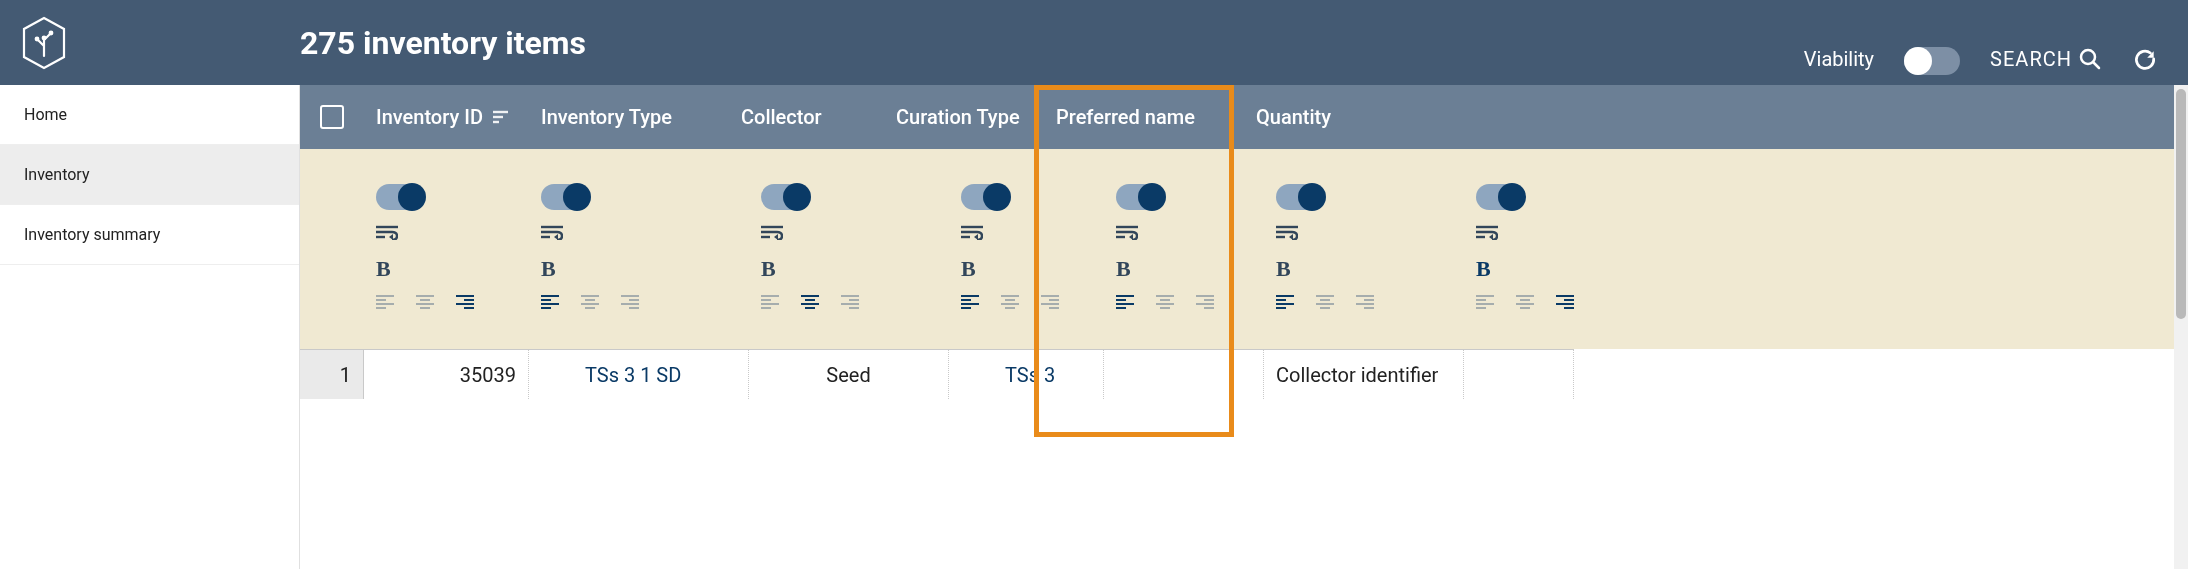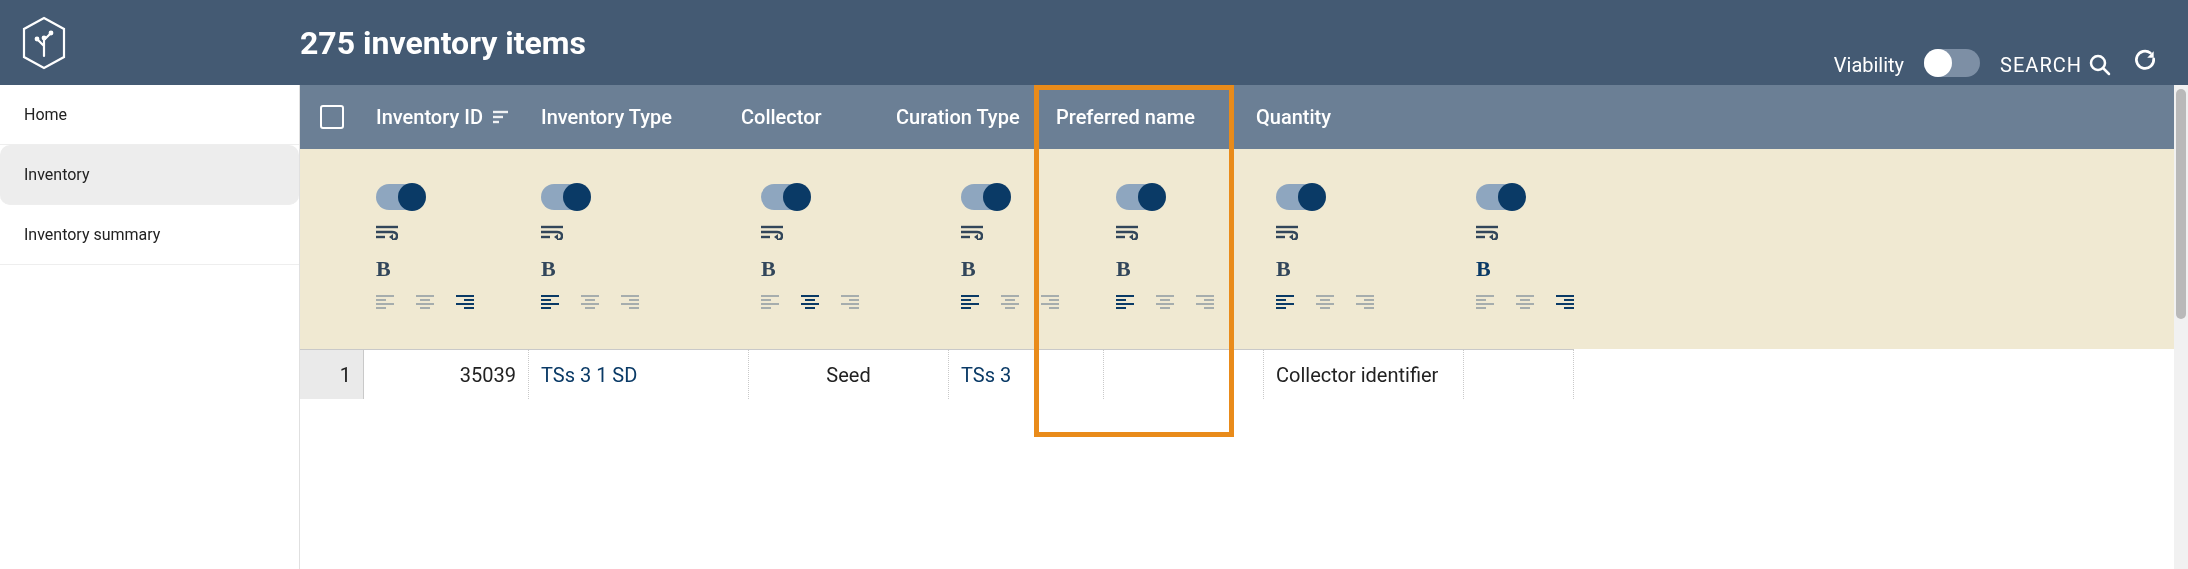"Viability" .header-right { align-items: flex-end -> flex-start; gap: 20px -> 30px }
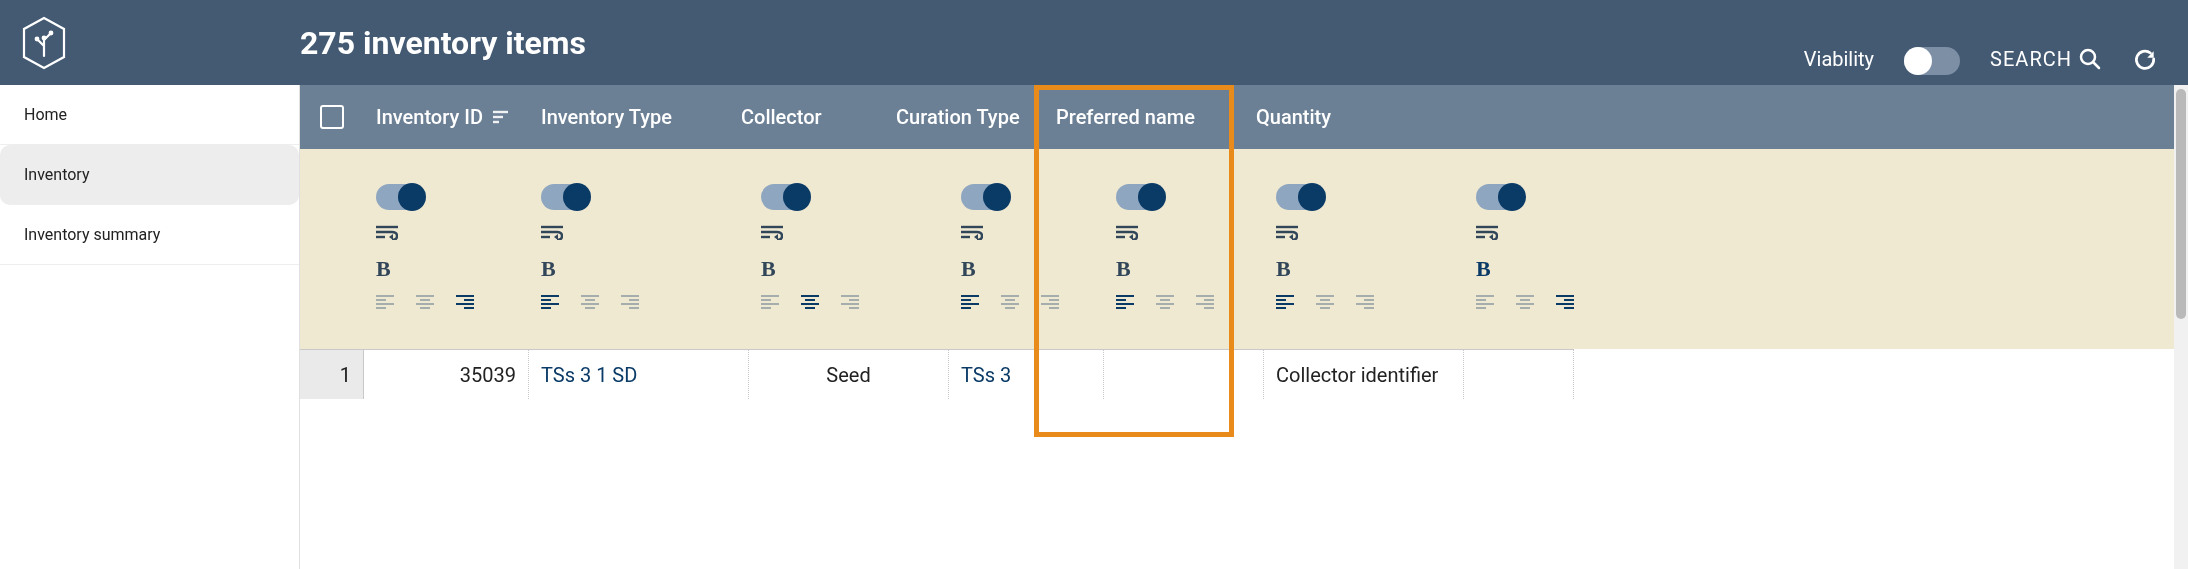"Inventory" .side-item.selected { border-radius: 10px -> none }
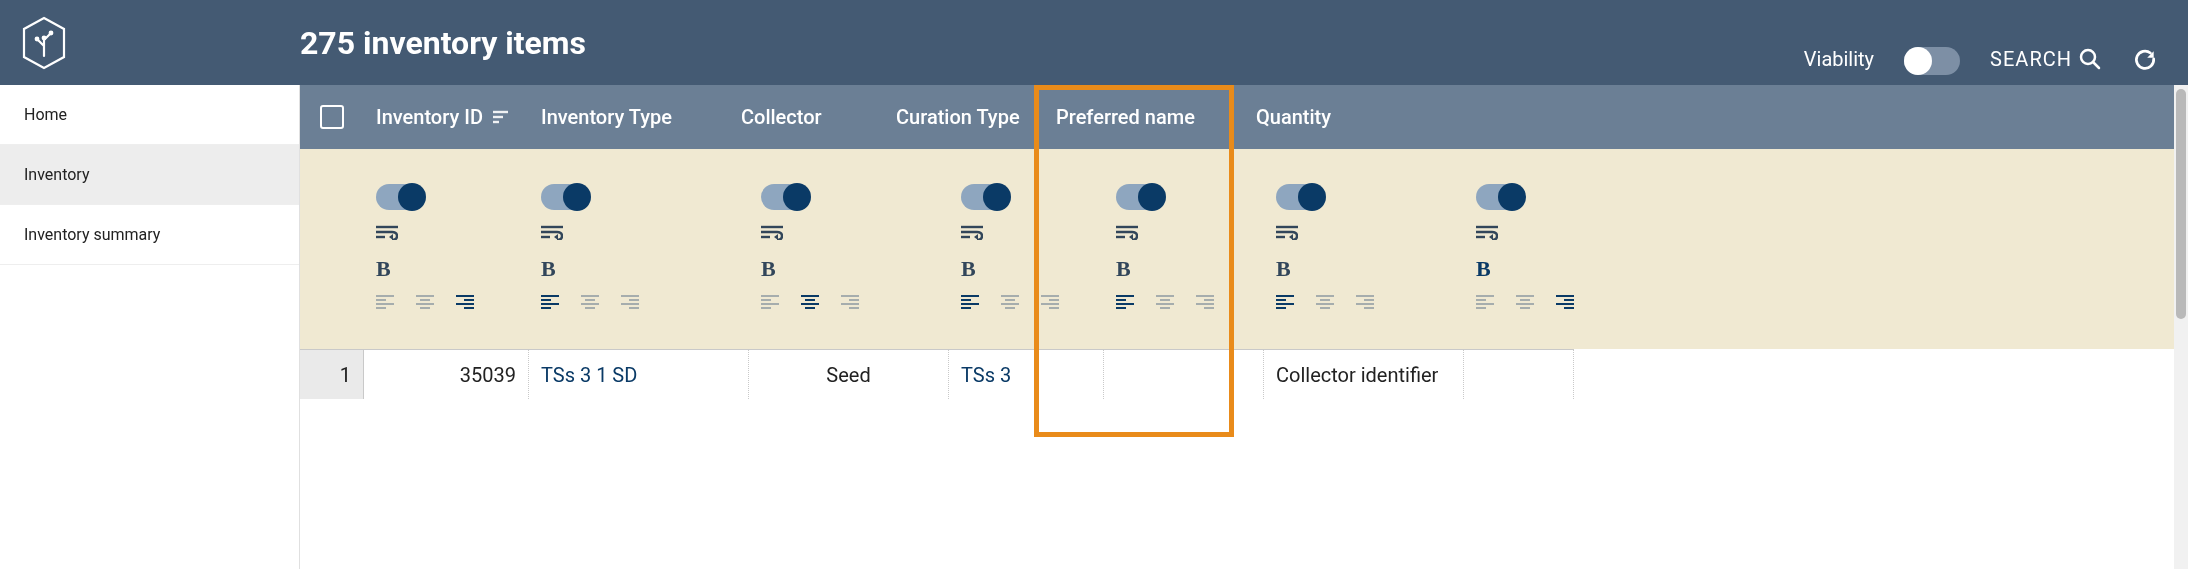"TSs 3 1 SD" .linkish { margin-left: none -> 44px }
